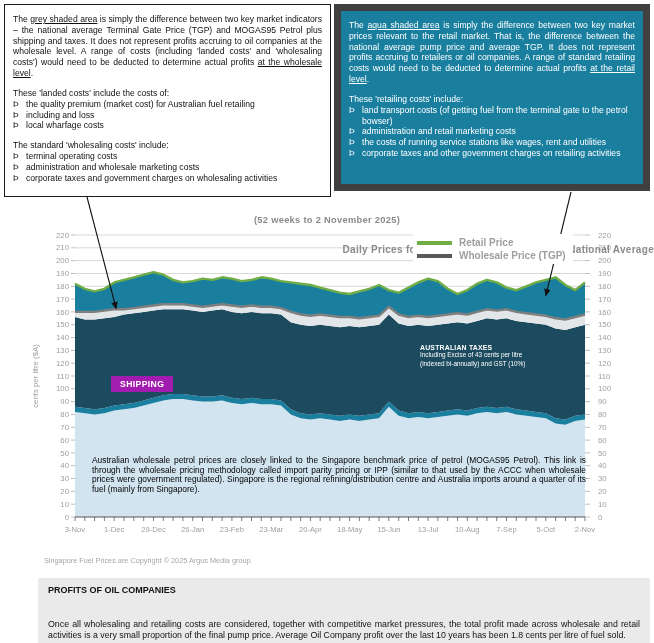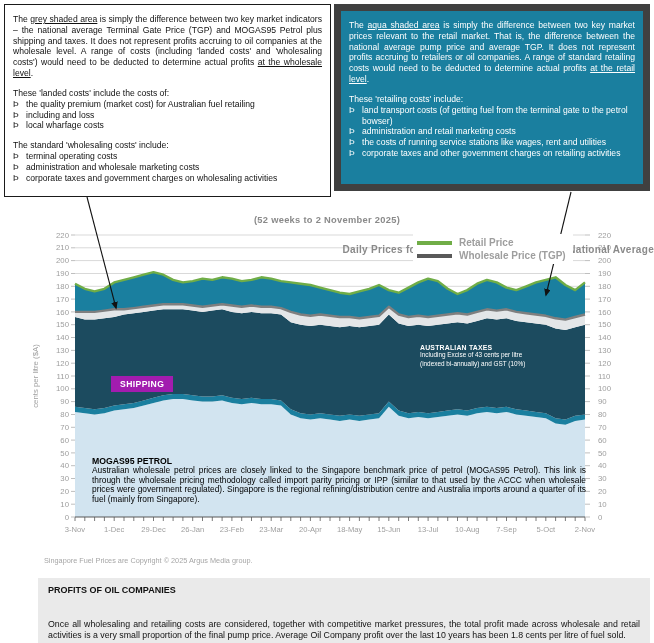"MOGAS95 PETROL" div.t1 { html: <div>MOGAS95 PETROL</div> -> none }
